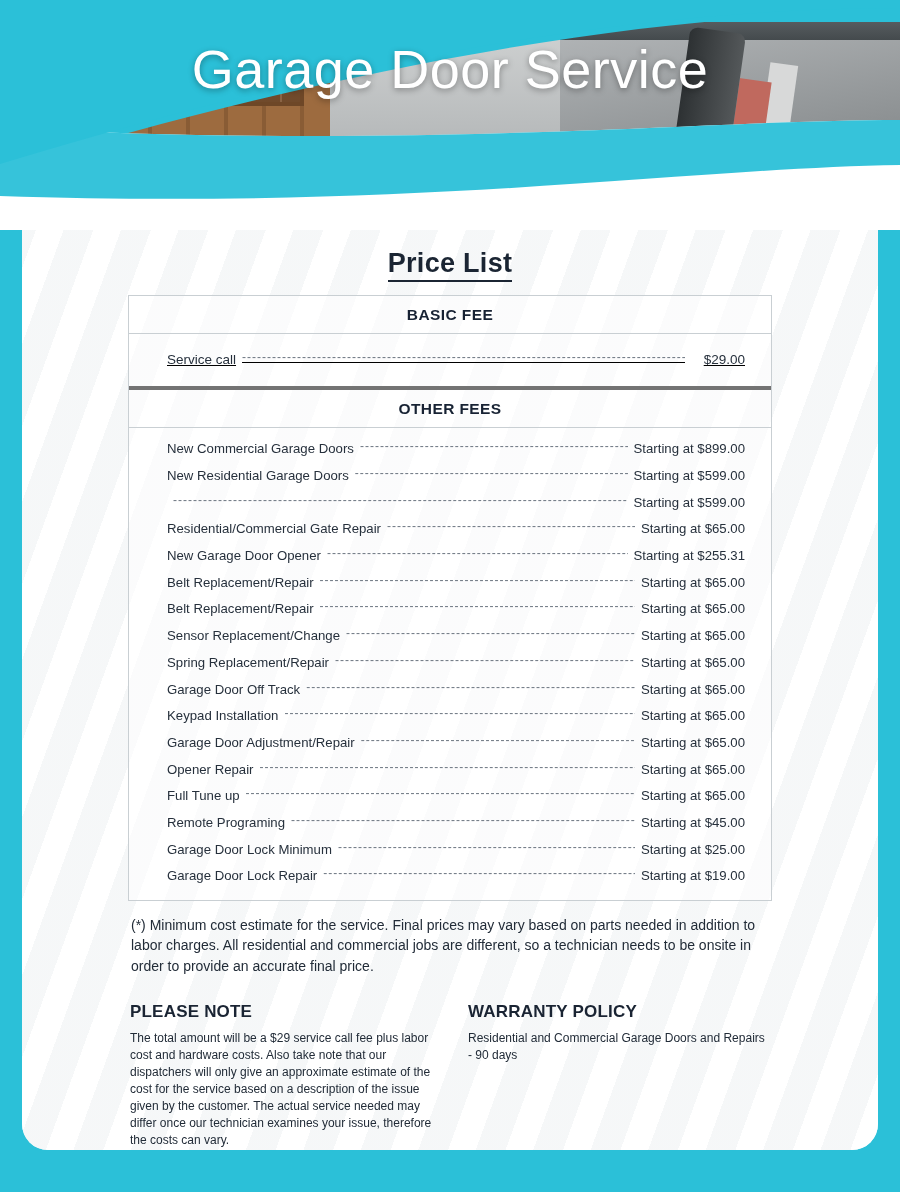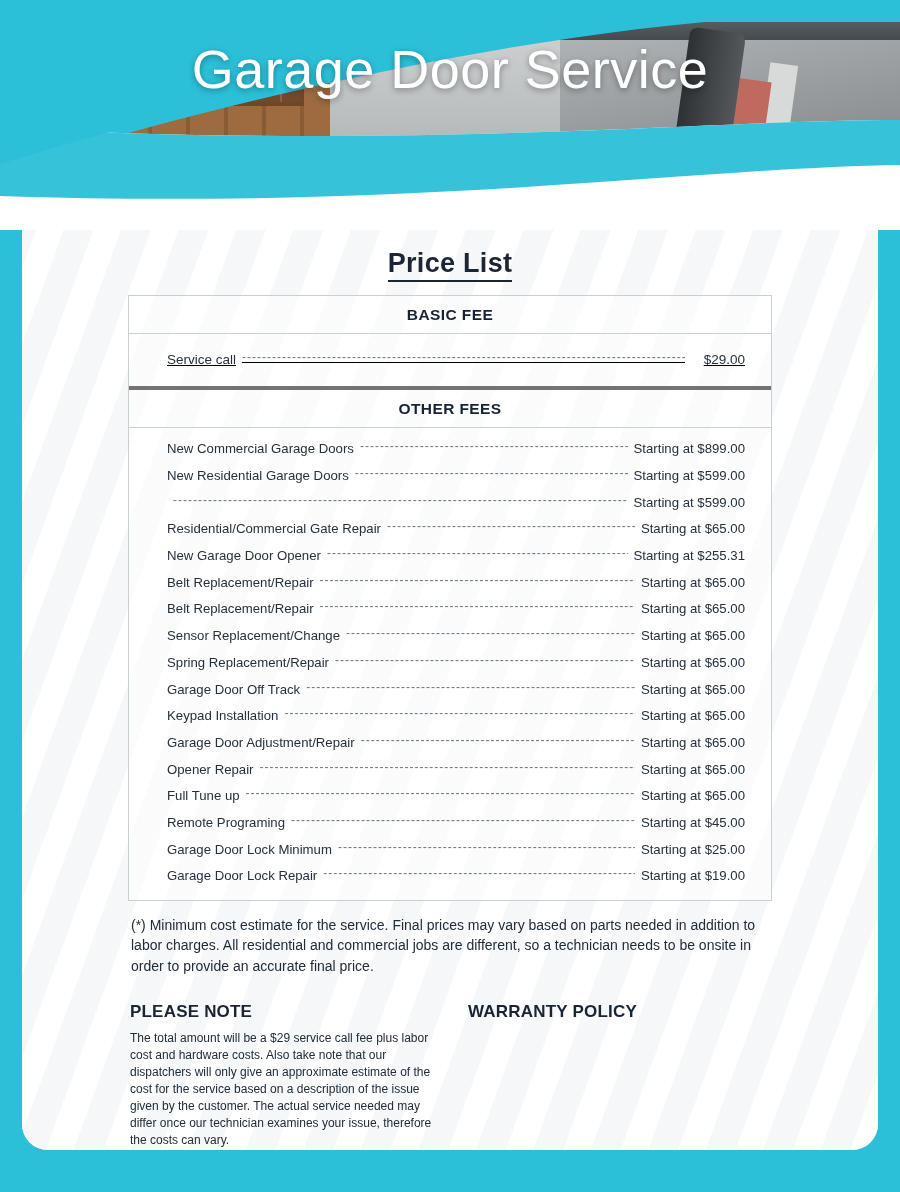"Residential and Commercial Garage Doors" p { html: none -> <p>Residential and Commercial Garage Doors and Repairs - 90 days</p> }
